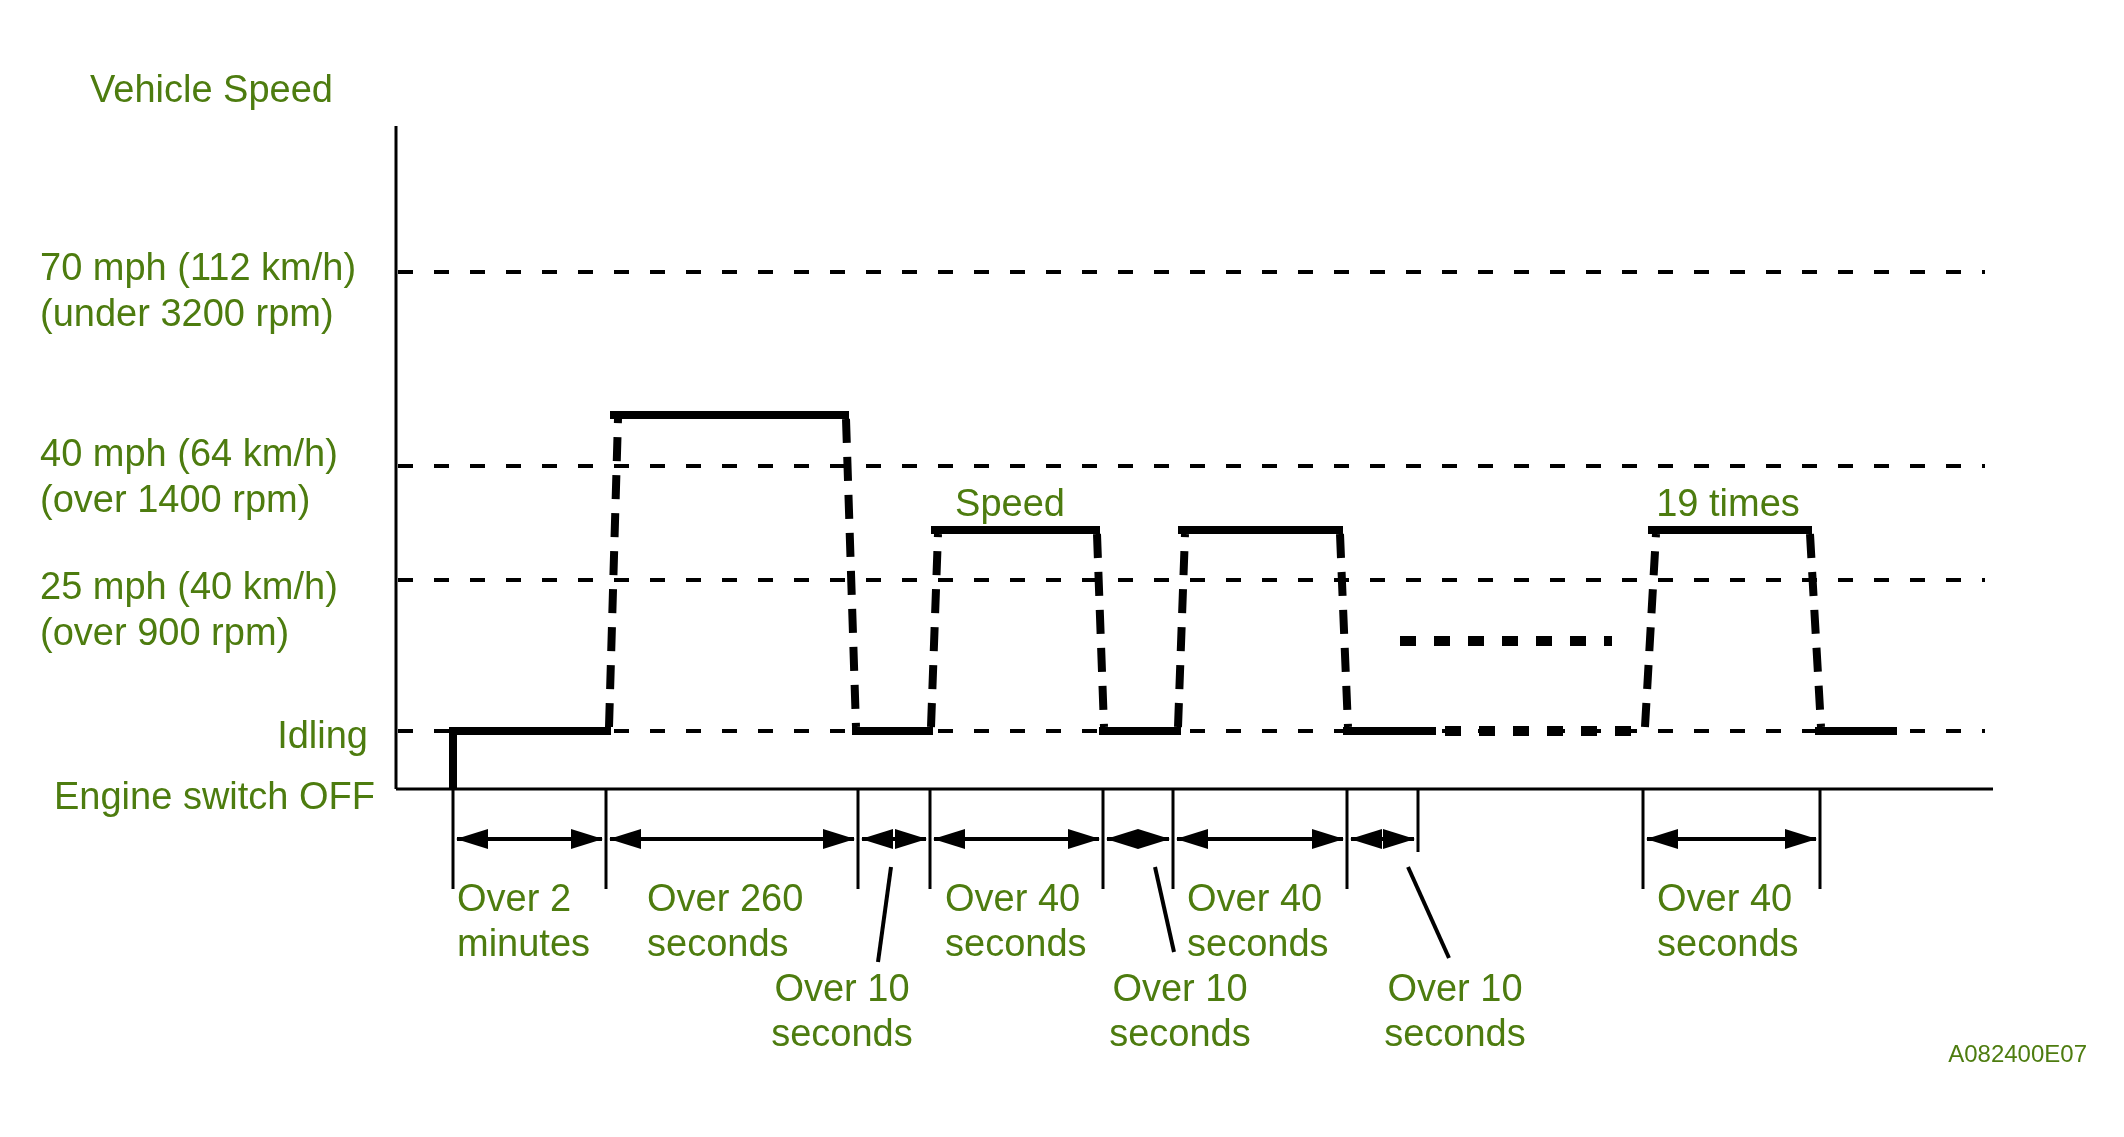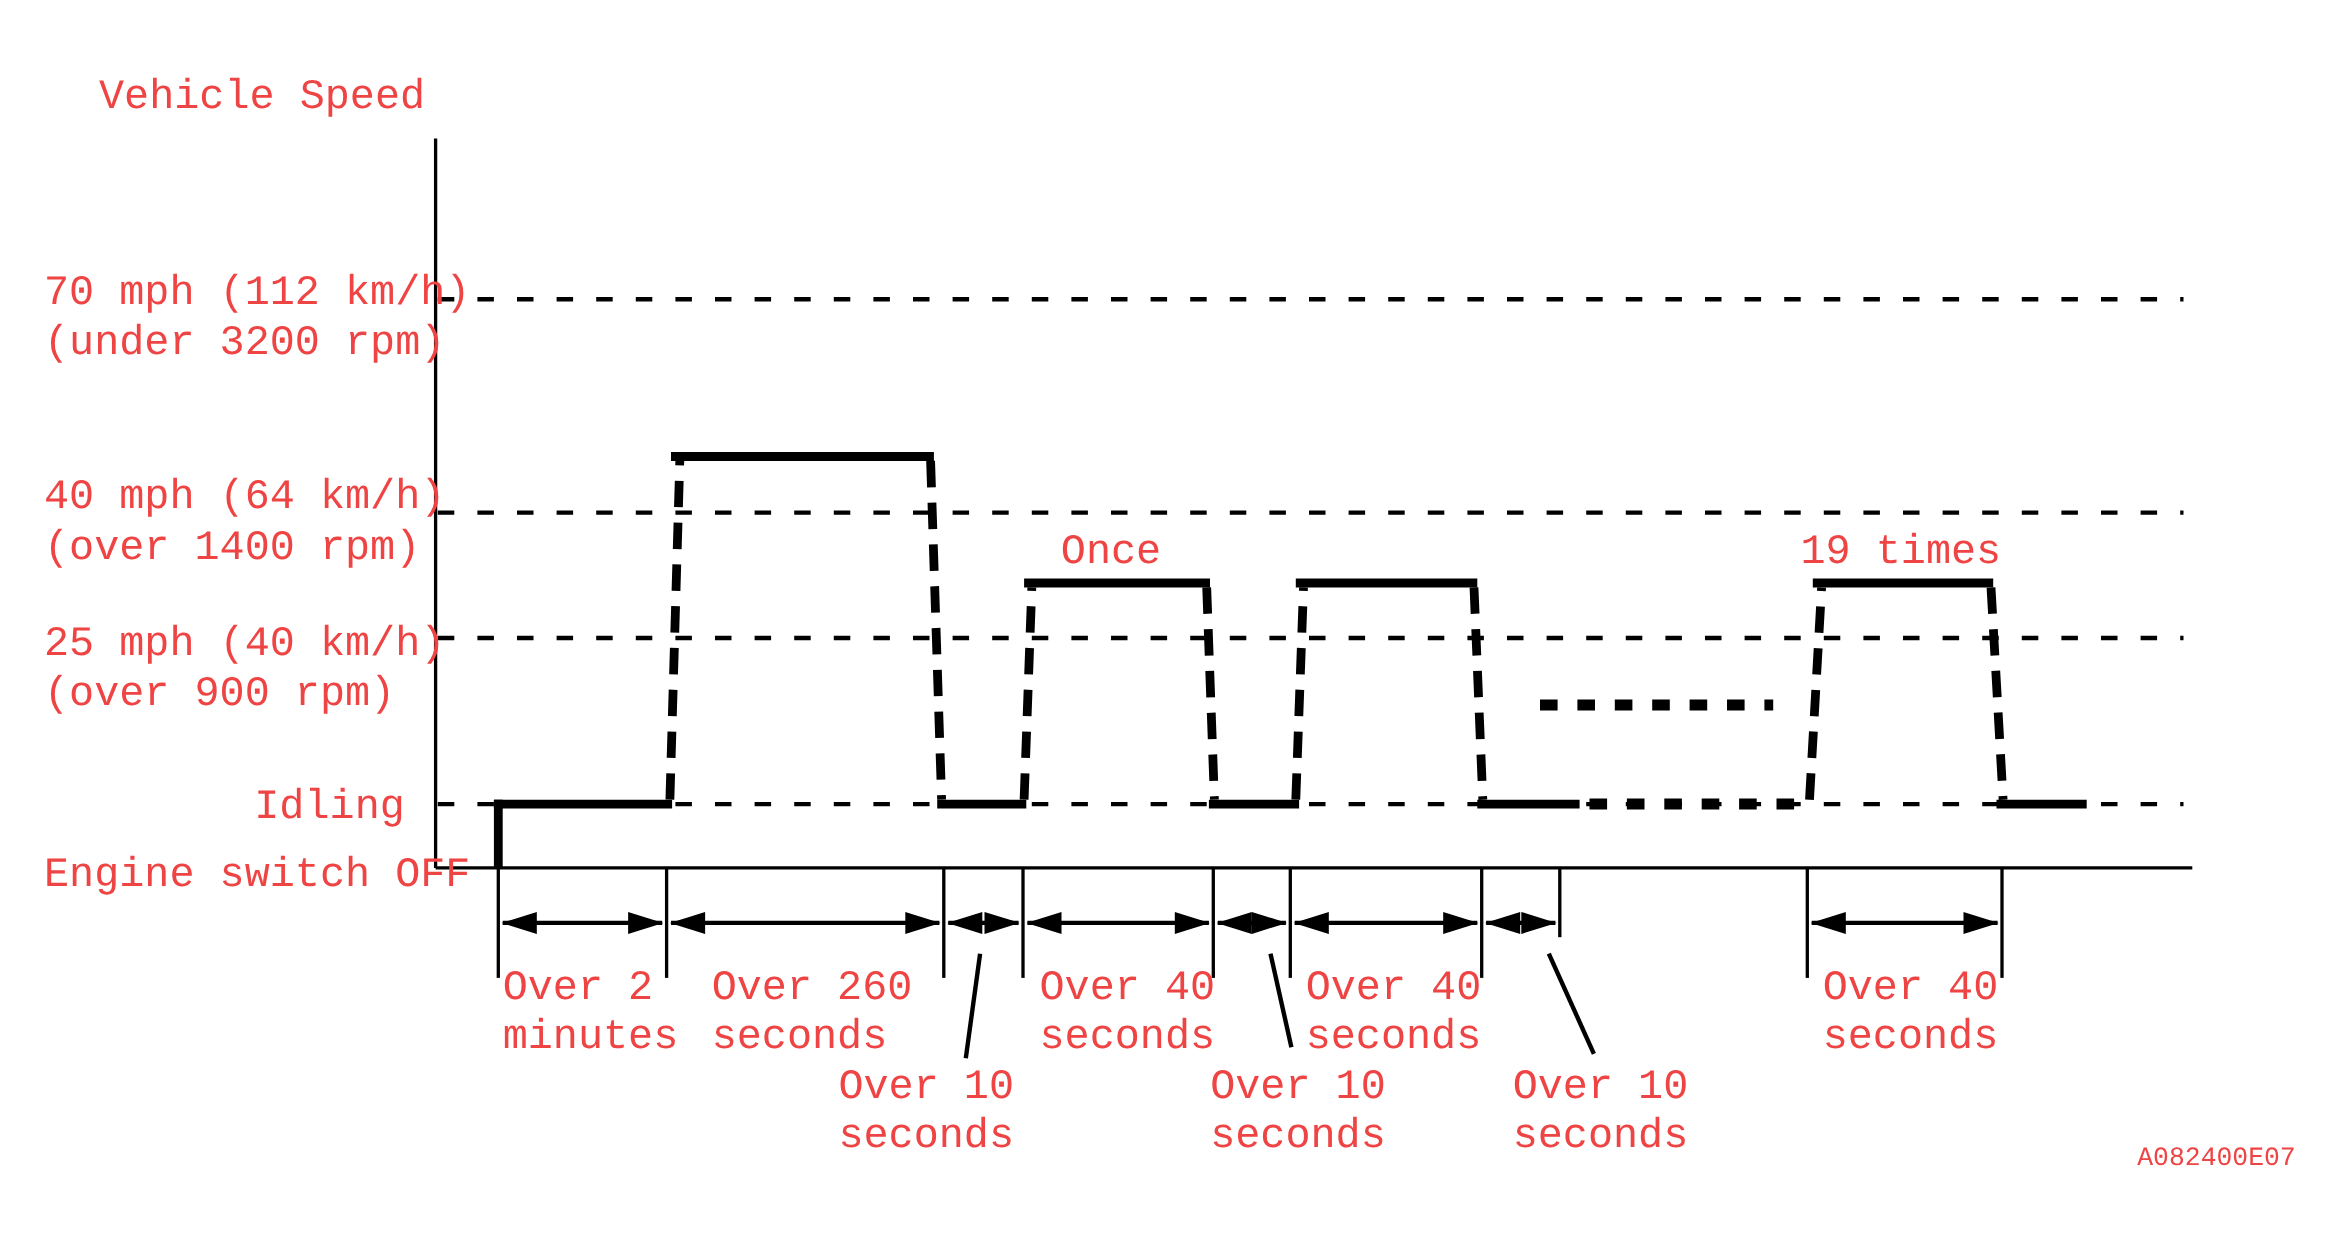"Vehicle Speed" .canvas { color: #ef4444 -> #4d7c0f; font-family: Liberation Mono, monospace -> Liberation Sans, sans-serif }
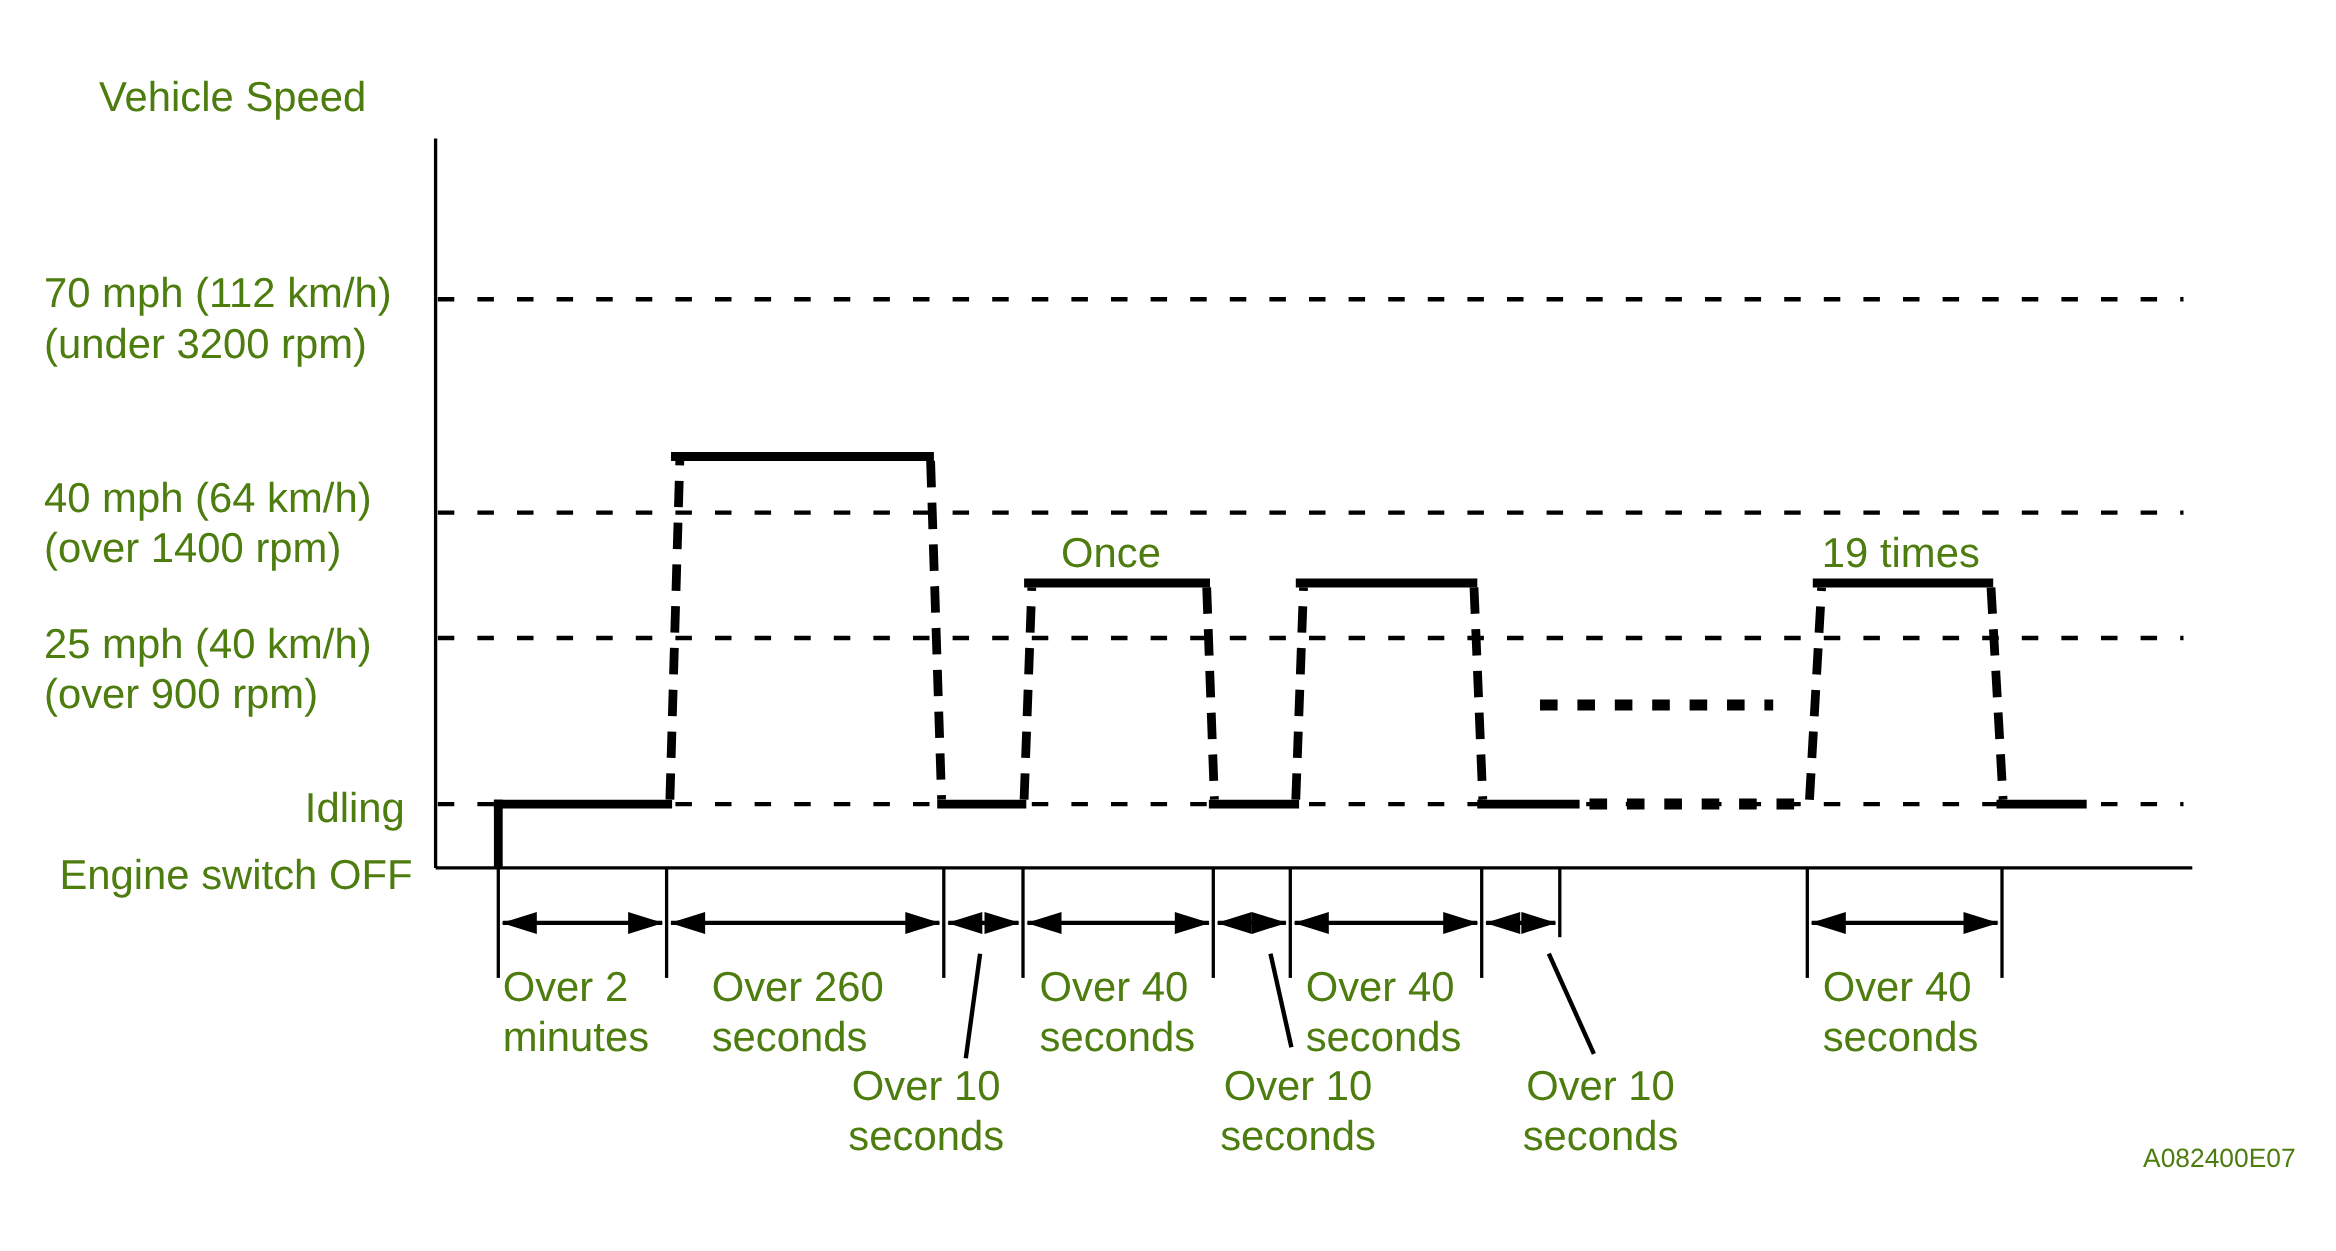"Once" div.lbl { text: Once -> Speed }
